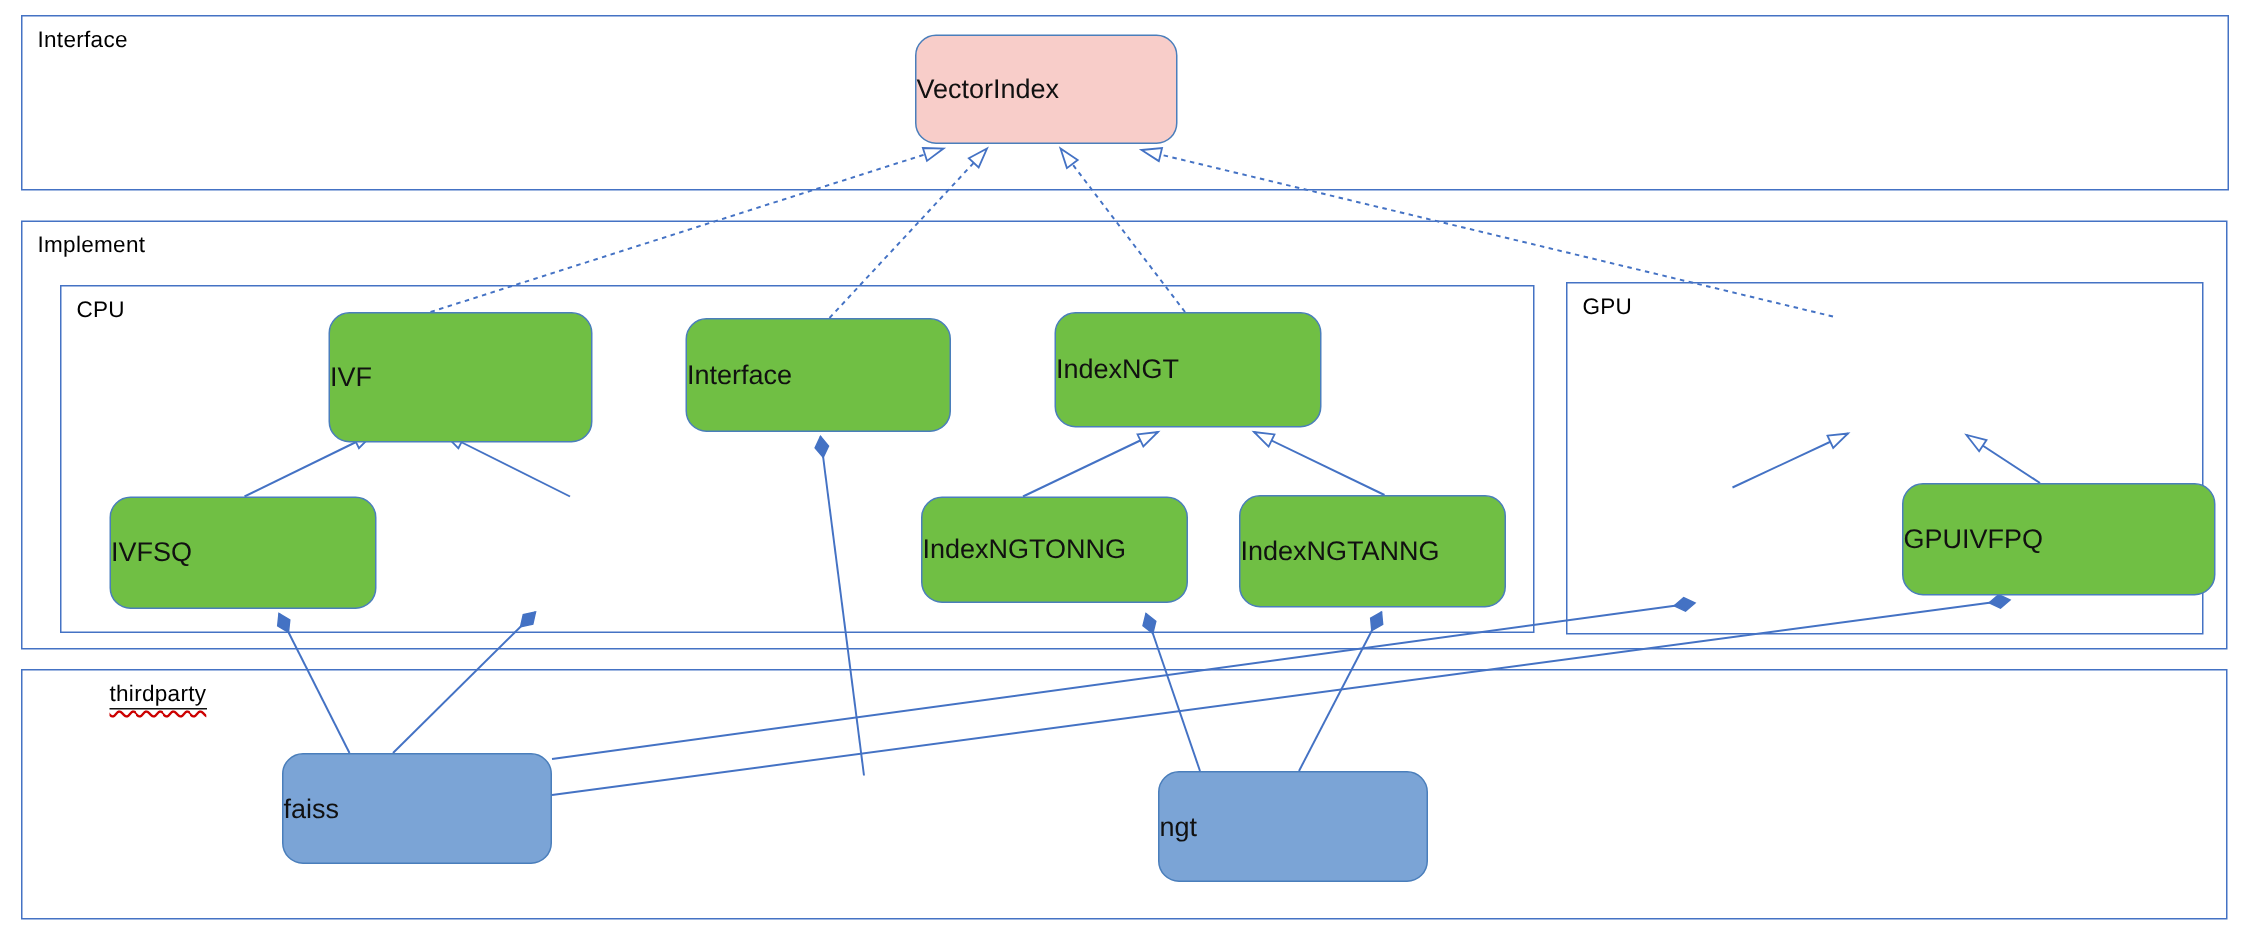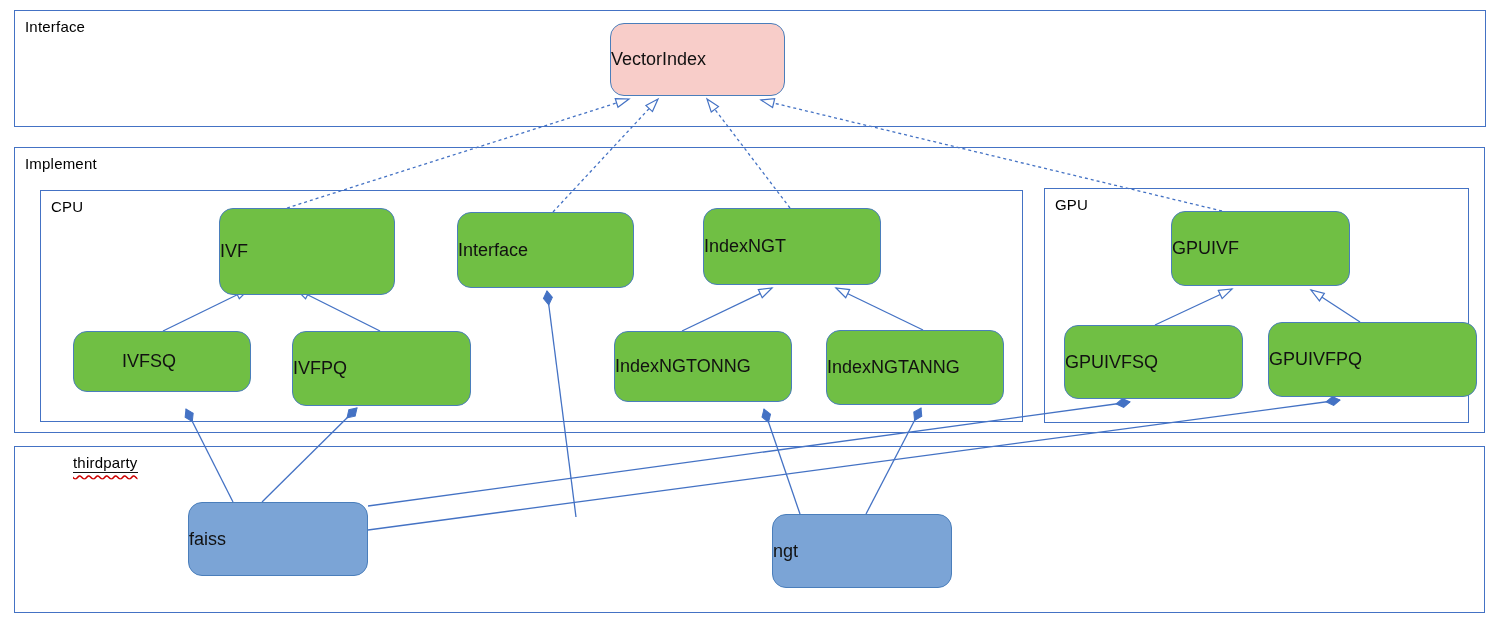"GPUIVF" div.node { html: <div> <span>GPUIVF</span> </div> -> none }
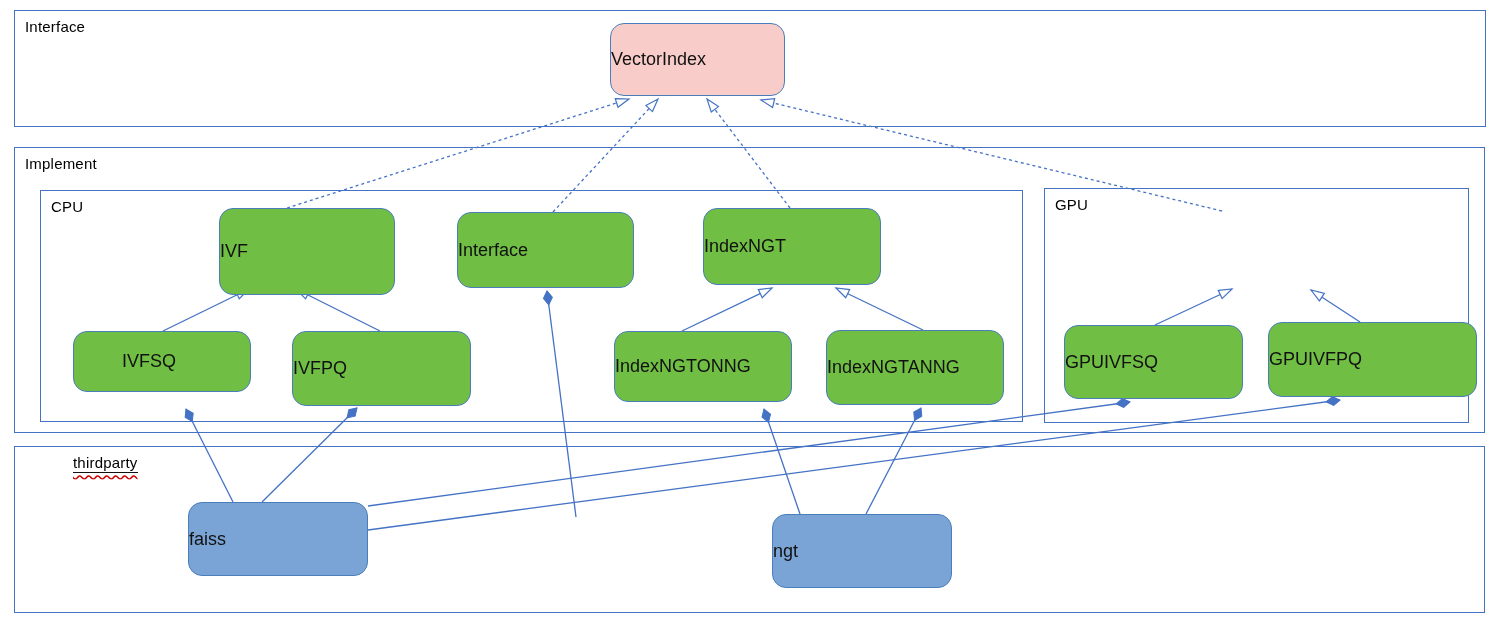"IVFSQ" div.node { height: 61px -> 75px; padding-left: 48px -> none }
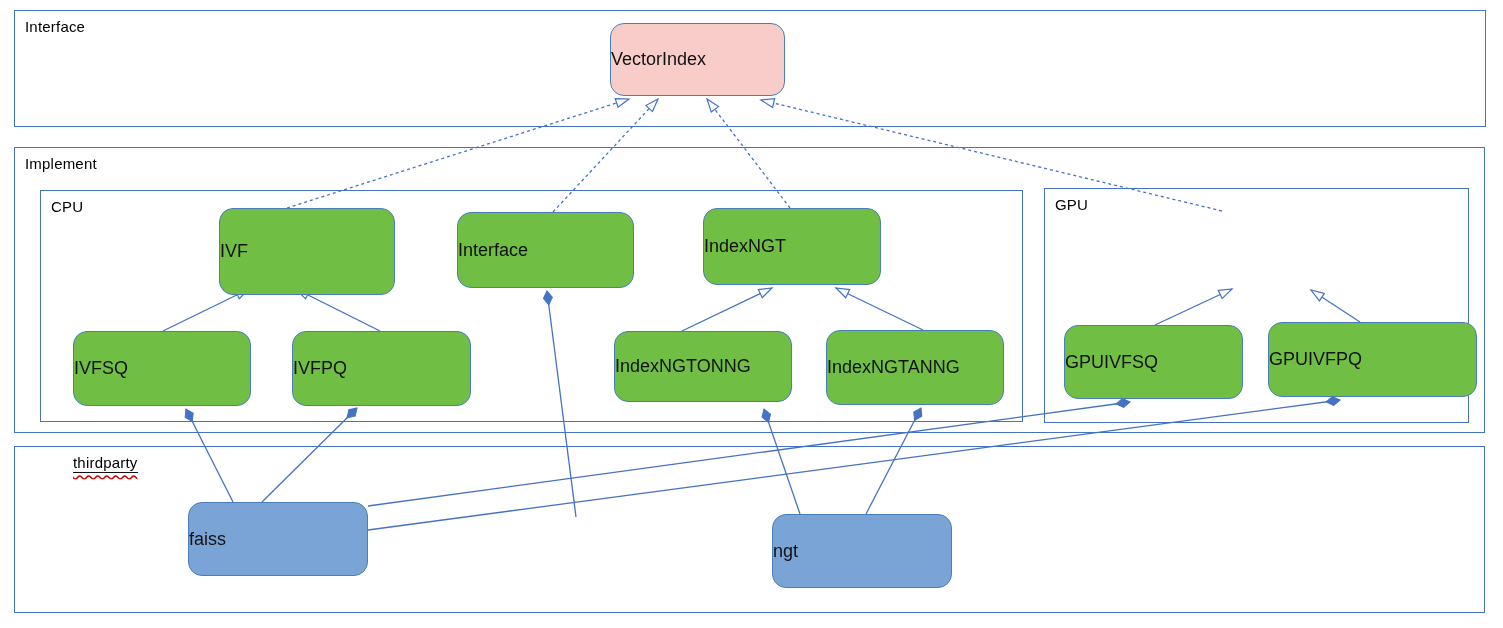"IVFPQ" div.node { html: <div> <span>IVFPQ</span> </div> -> none }
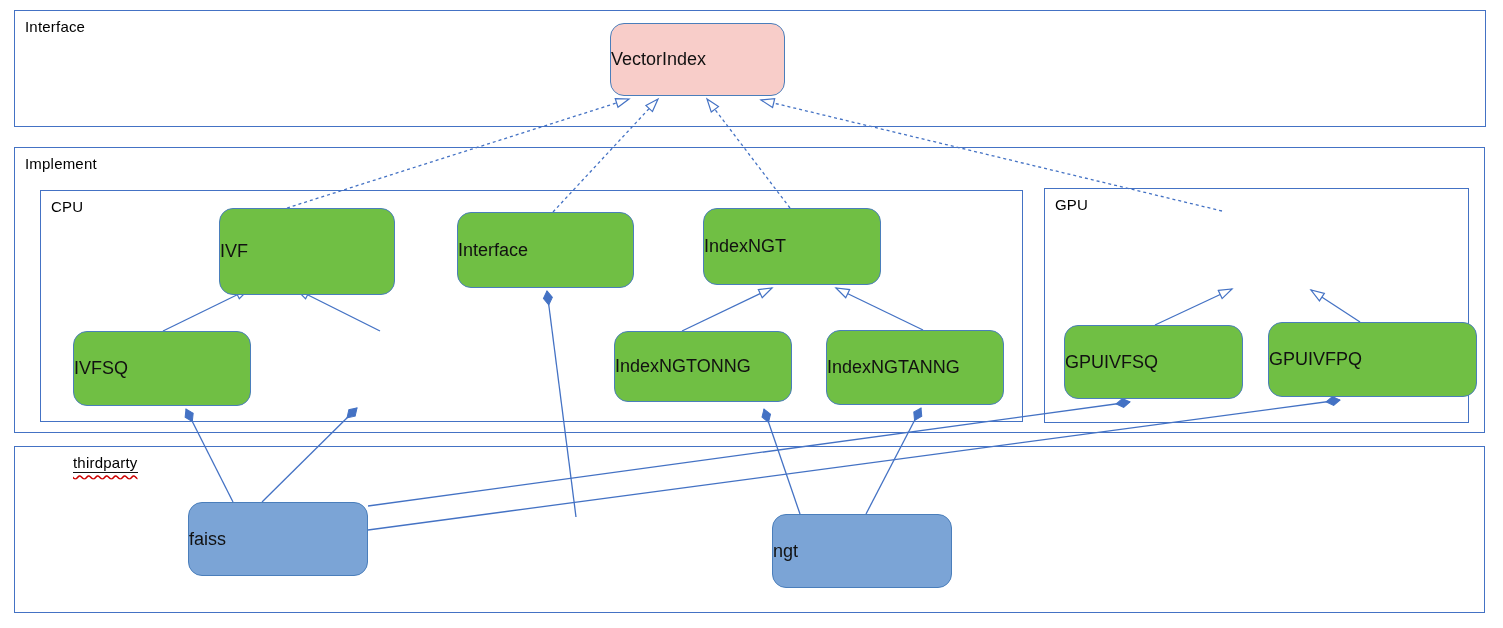"GPUIVFSQ" div.node { html: <div> <span>GPUIVFSQ</span> </div> -> none }
